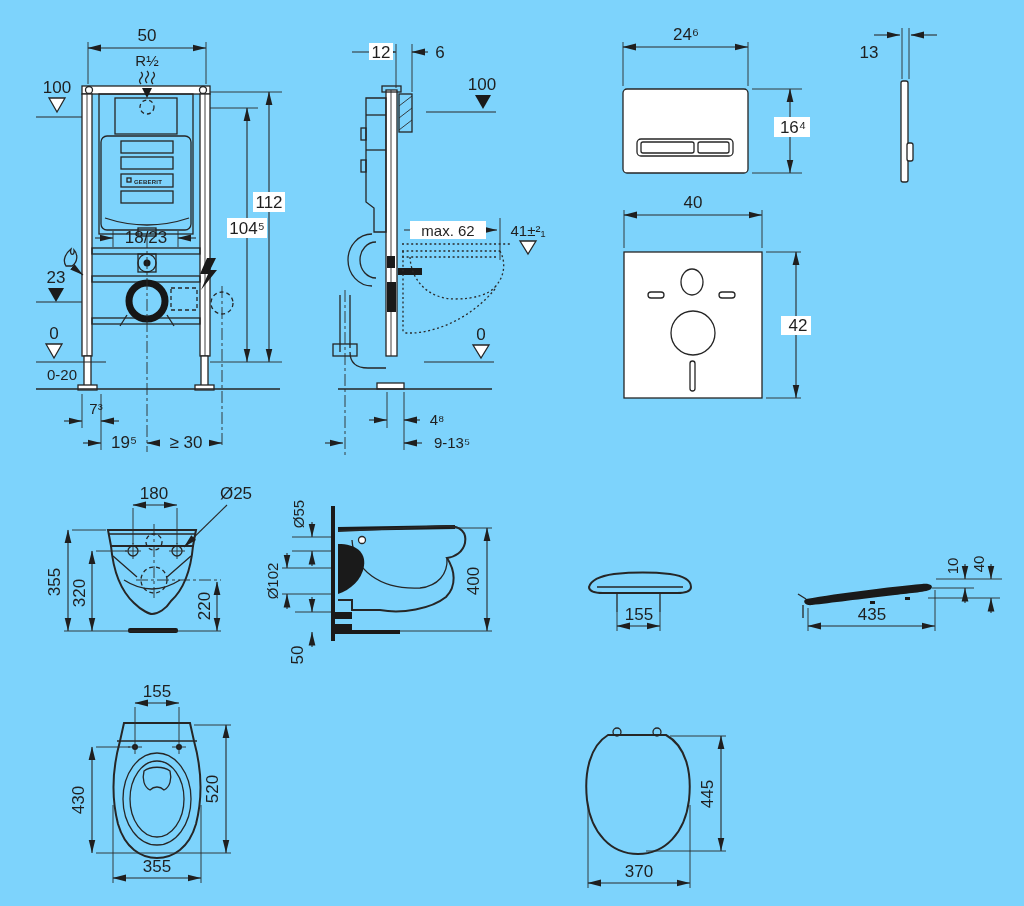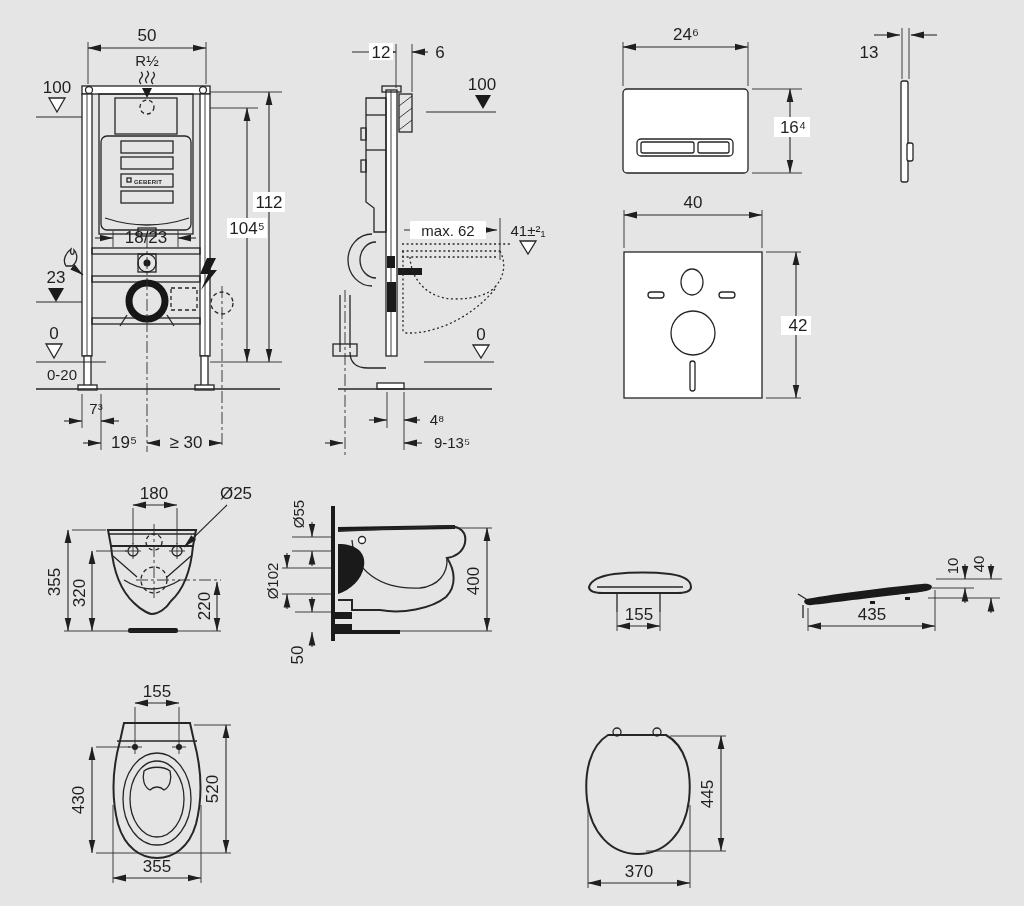"50" .sheet { background: #e5e5e5 -> #7dd3fc }
